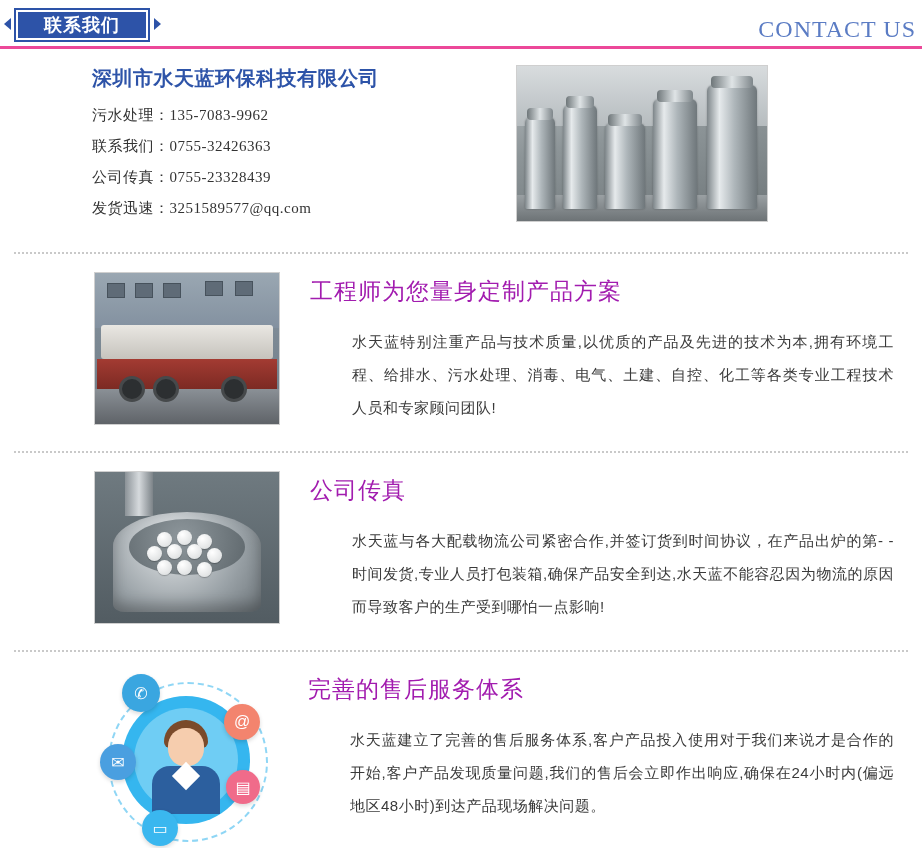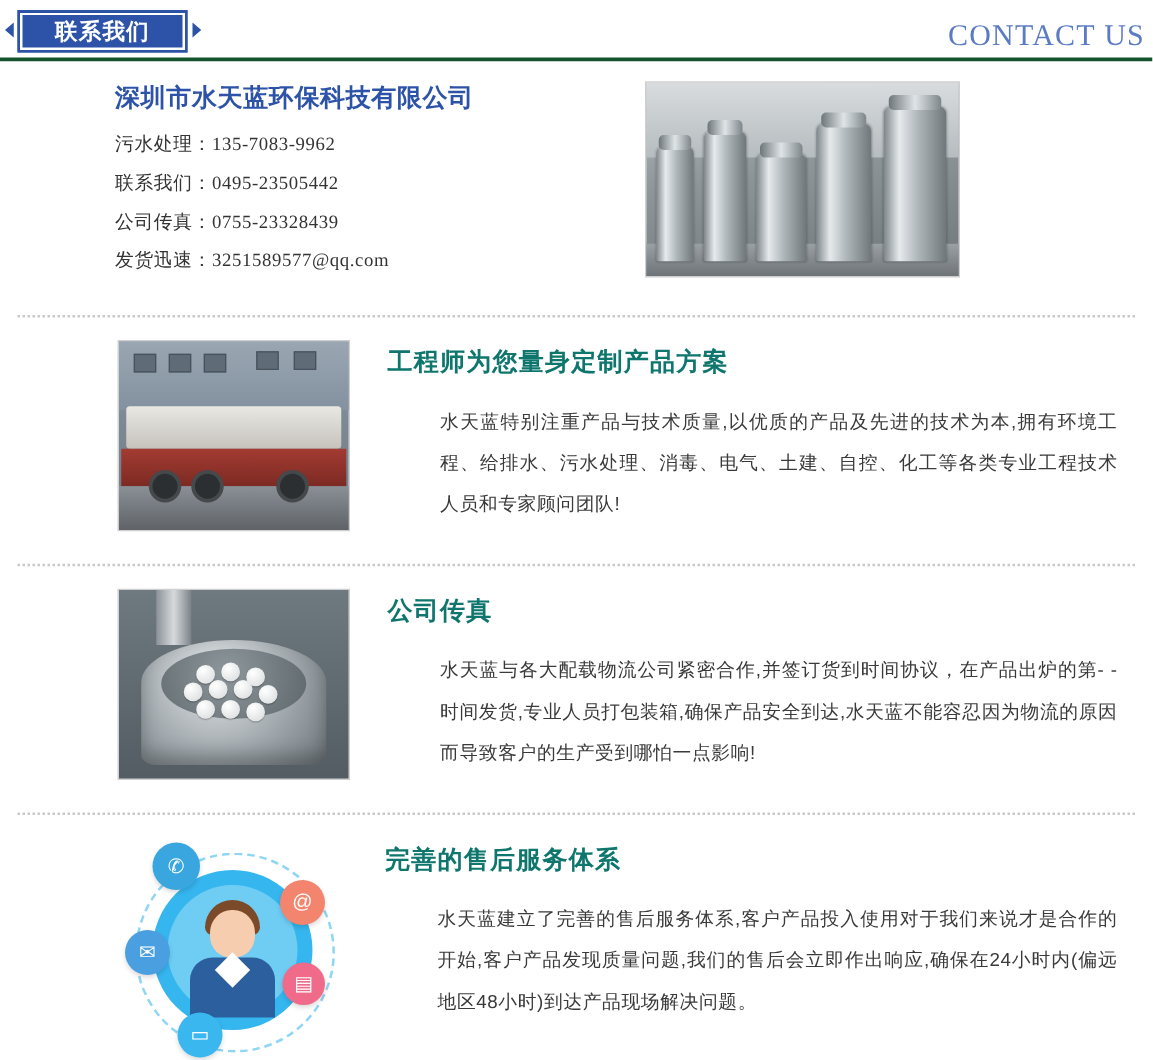"联系我们" .header { border-bottom: 3px solid #14532d -> 3px solid #ec4899 }
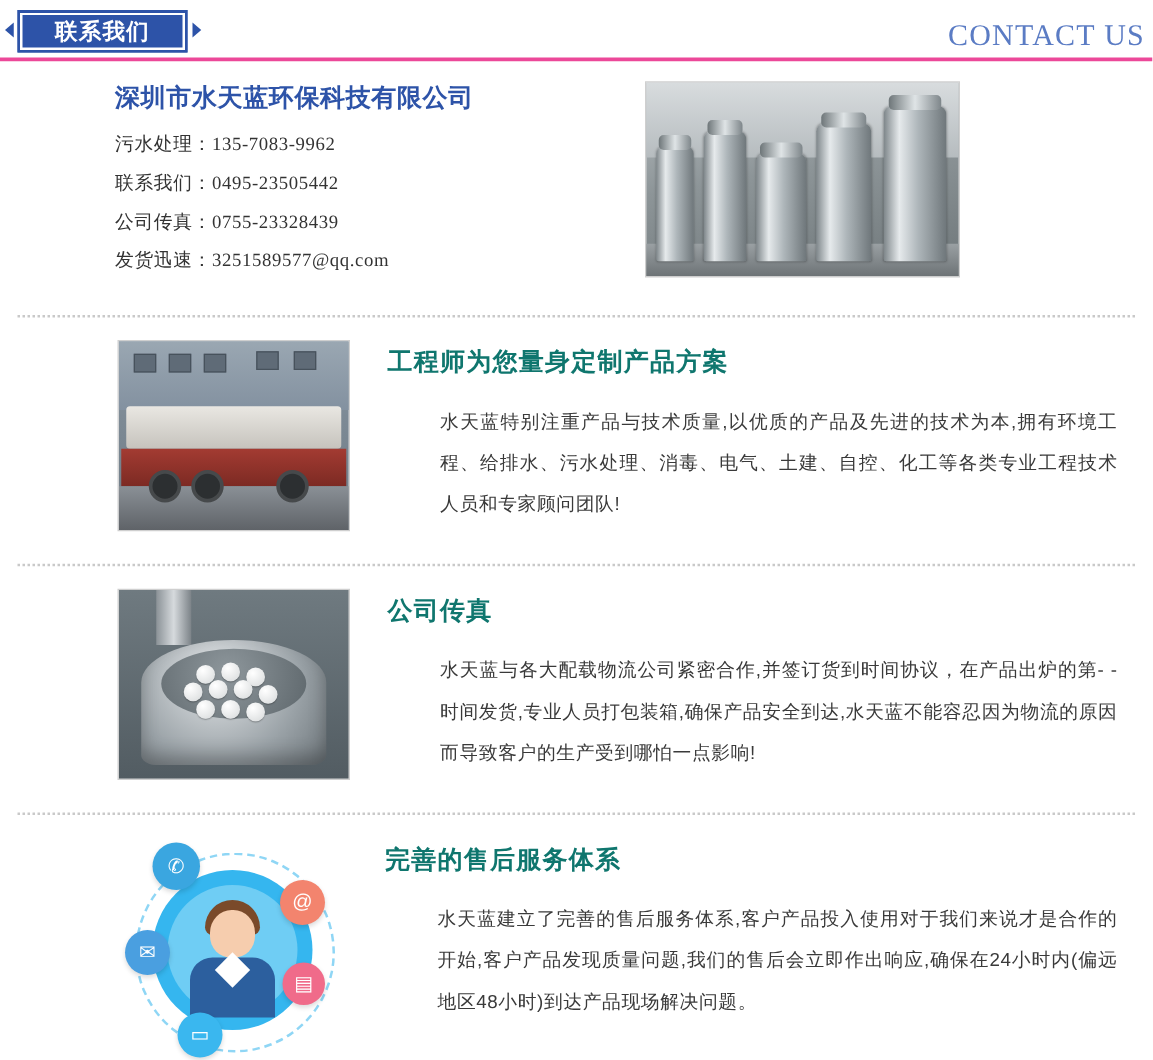"0495-23505442" span.val { text: 0495-23505442 -> 0755-32426363 }
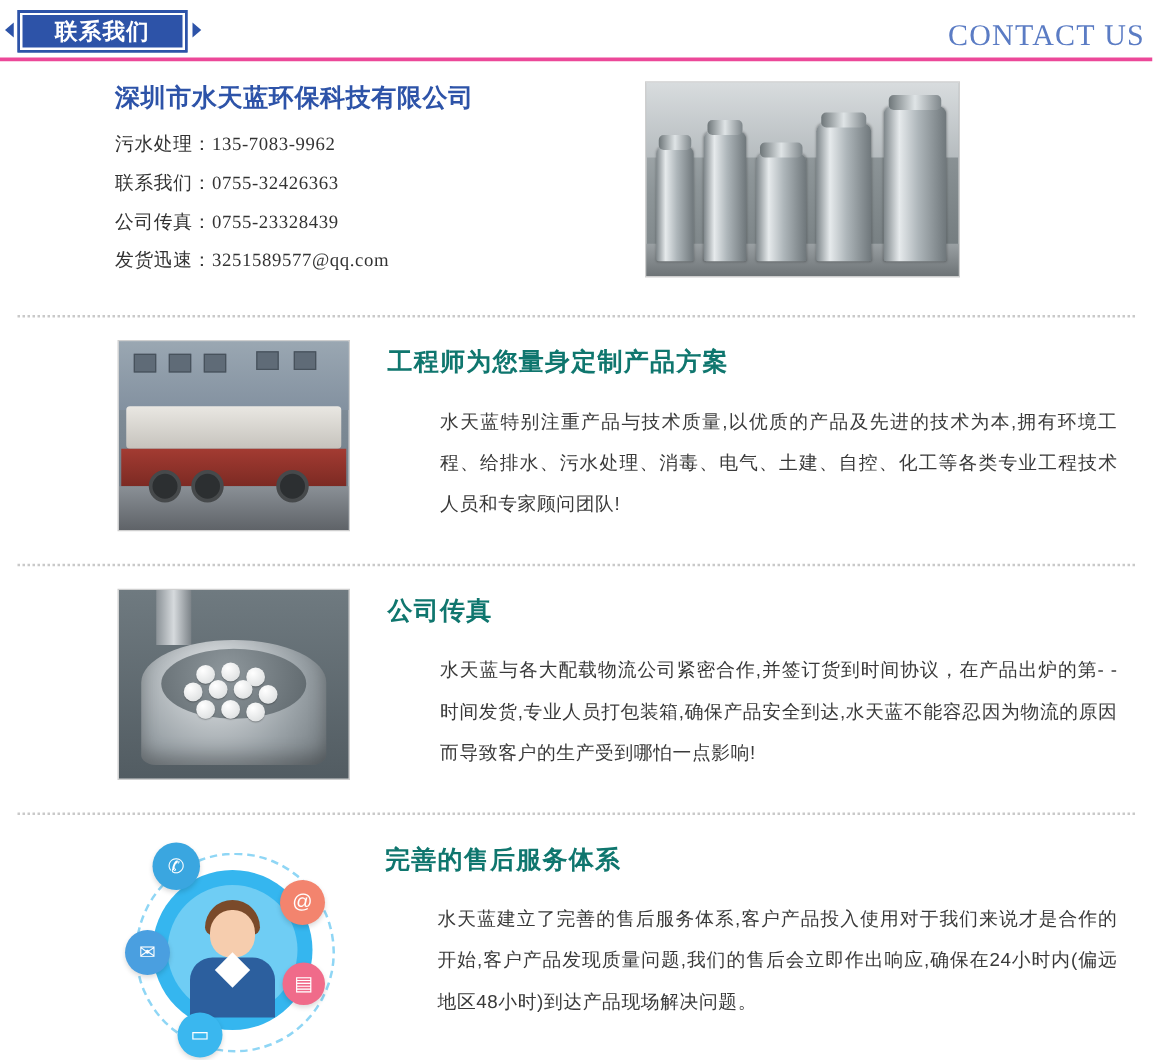"工程师为您量身定制产品方案" .feature-title { color: #0f766e -> #a21caf; font-size: 20px -> 23px; font-weight: bold -> normal }
